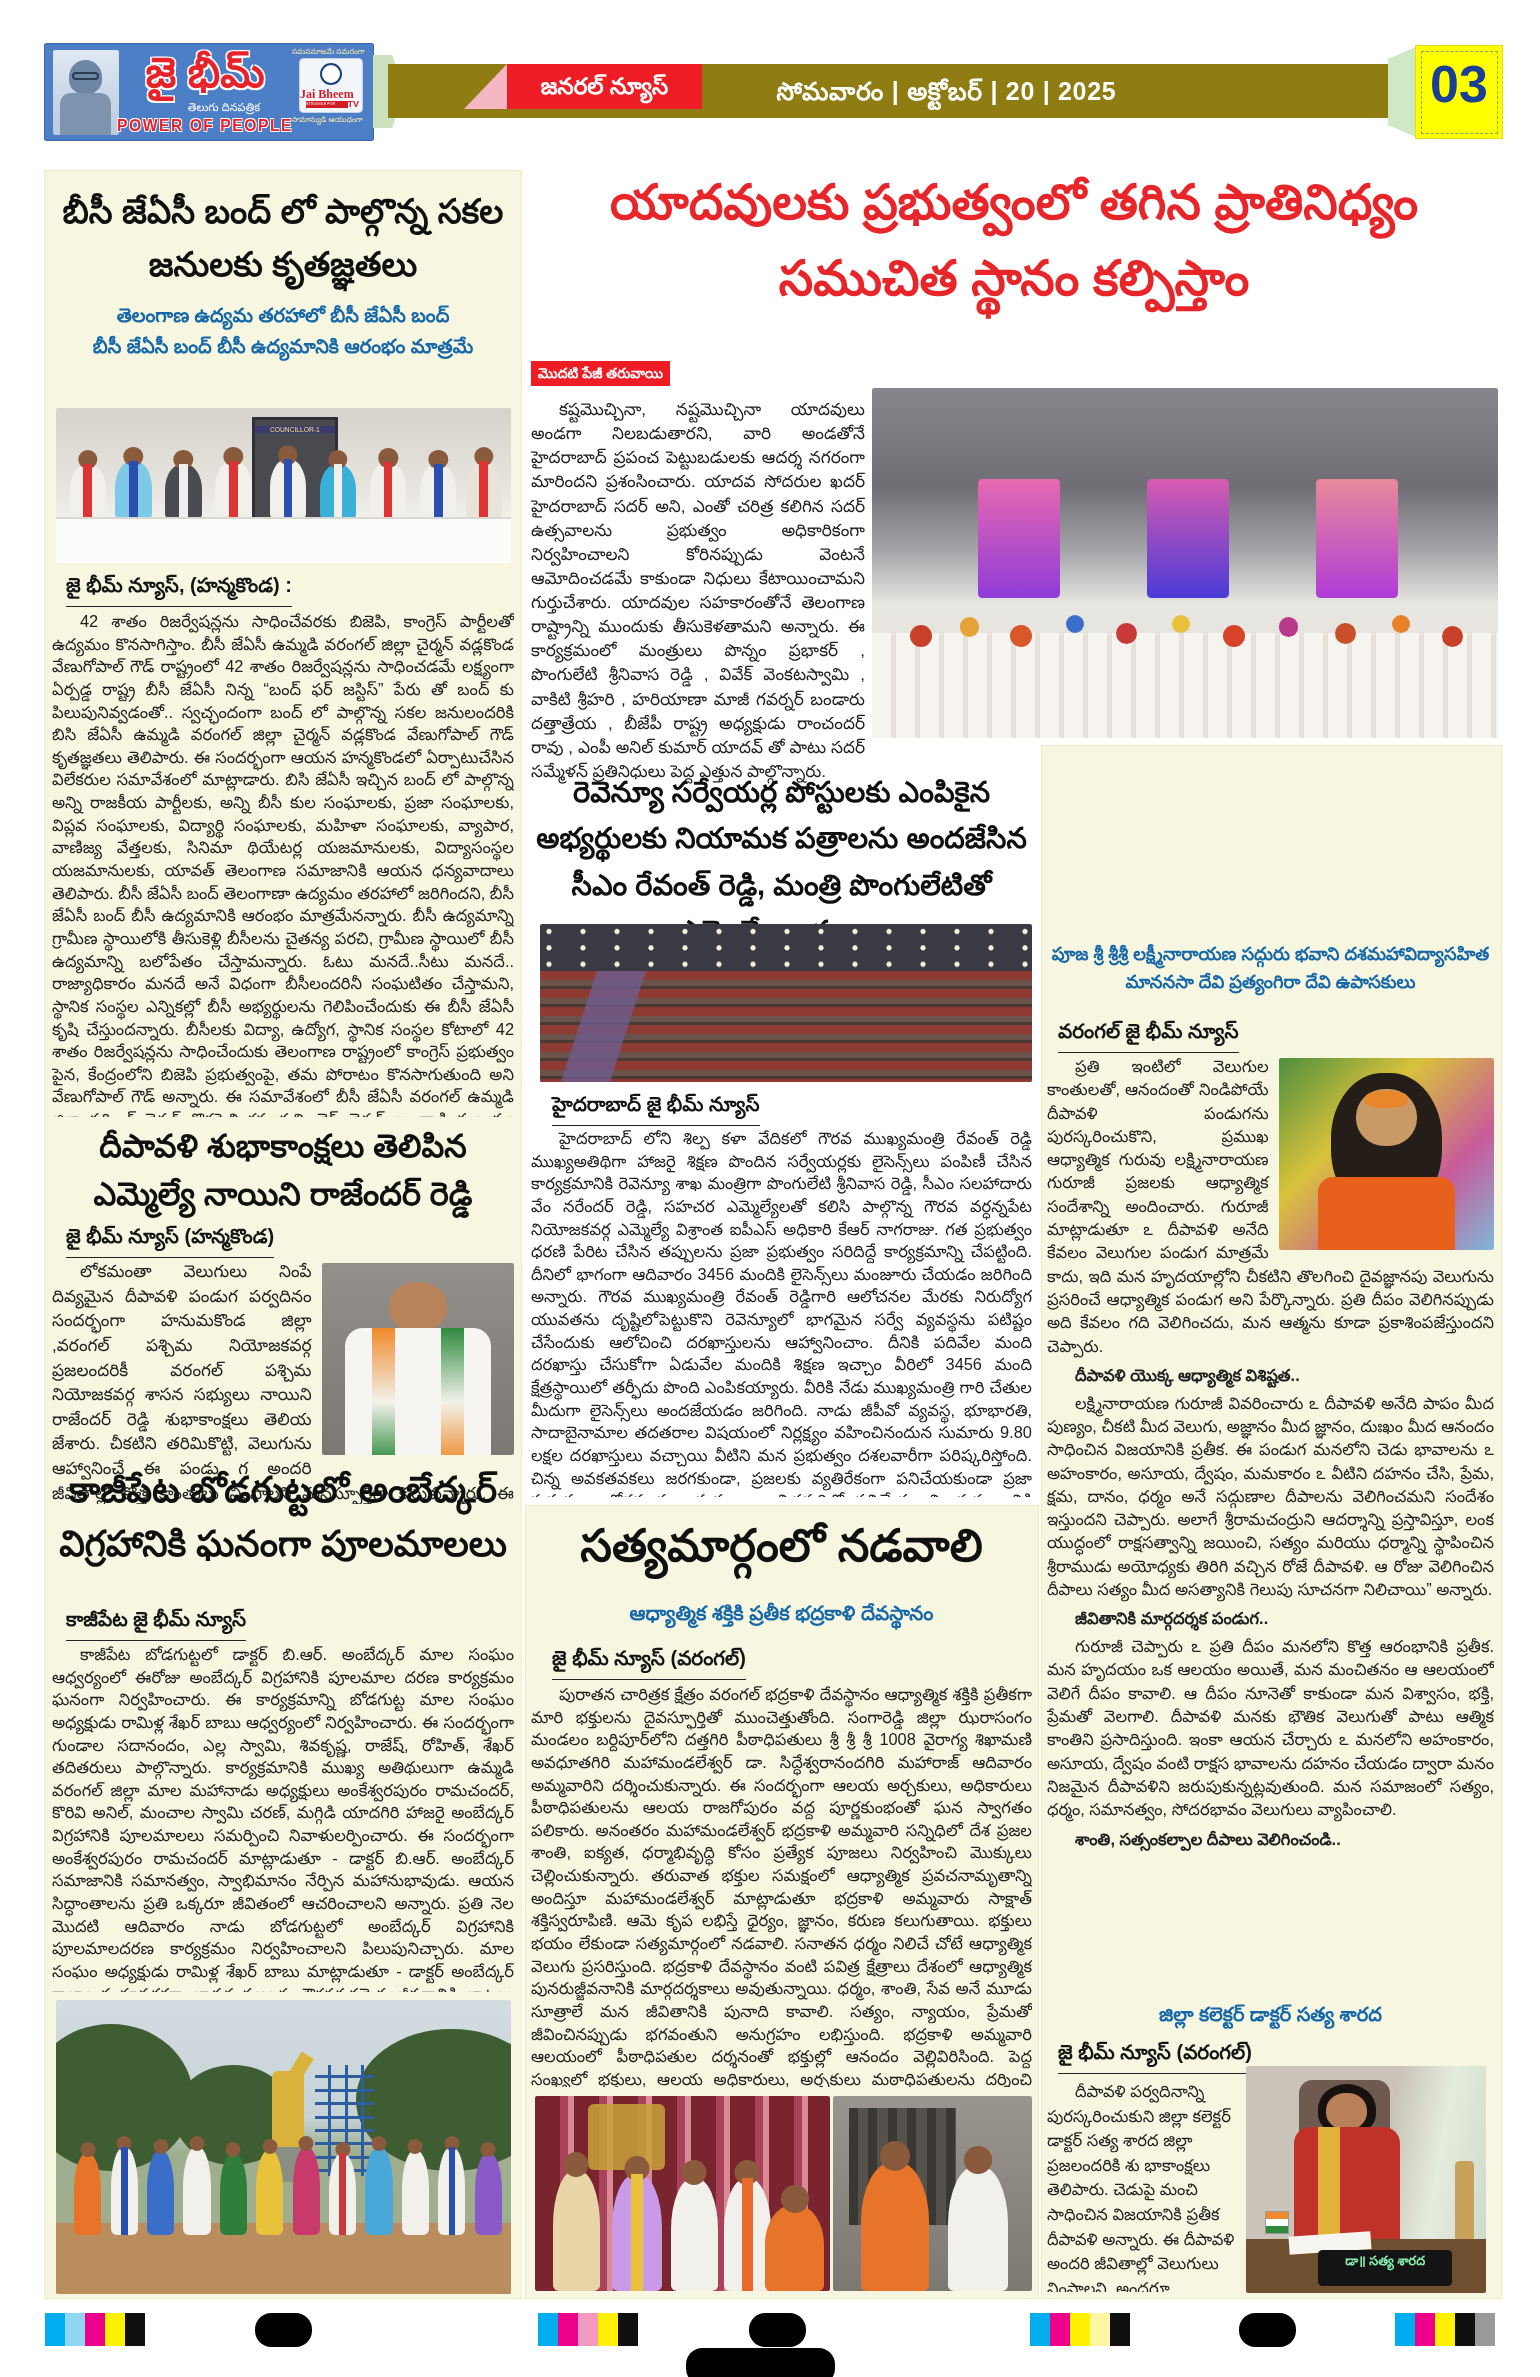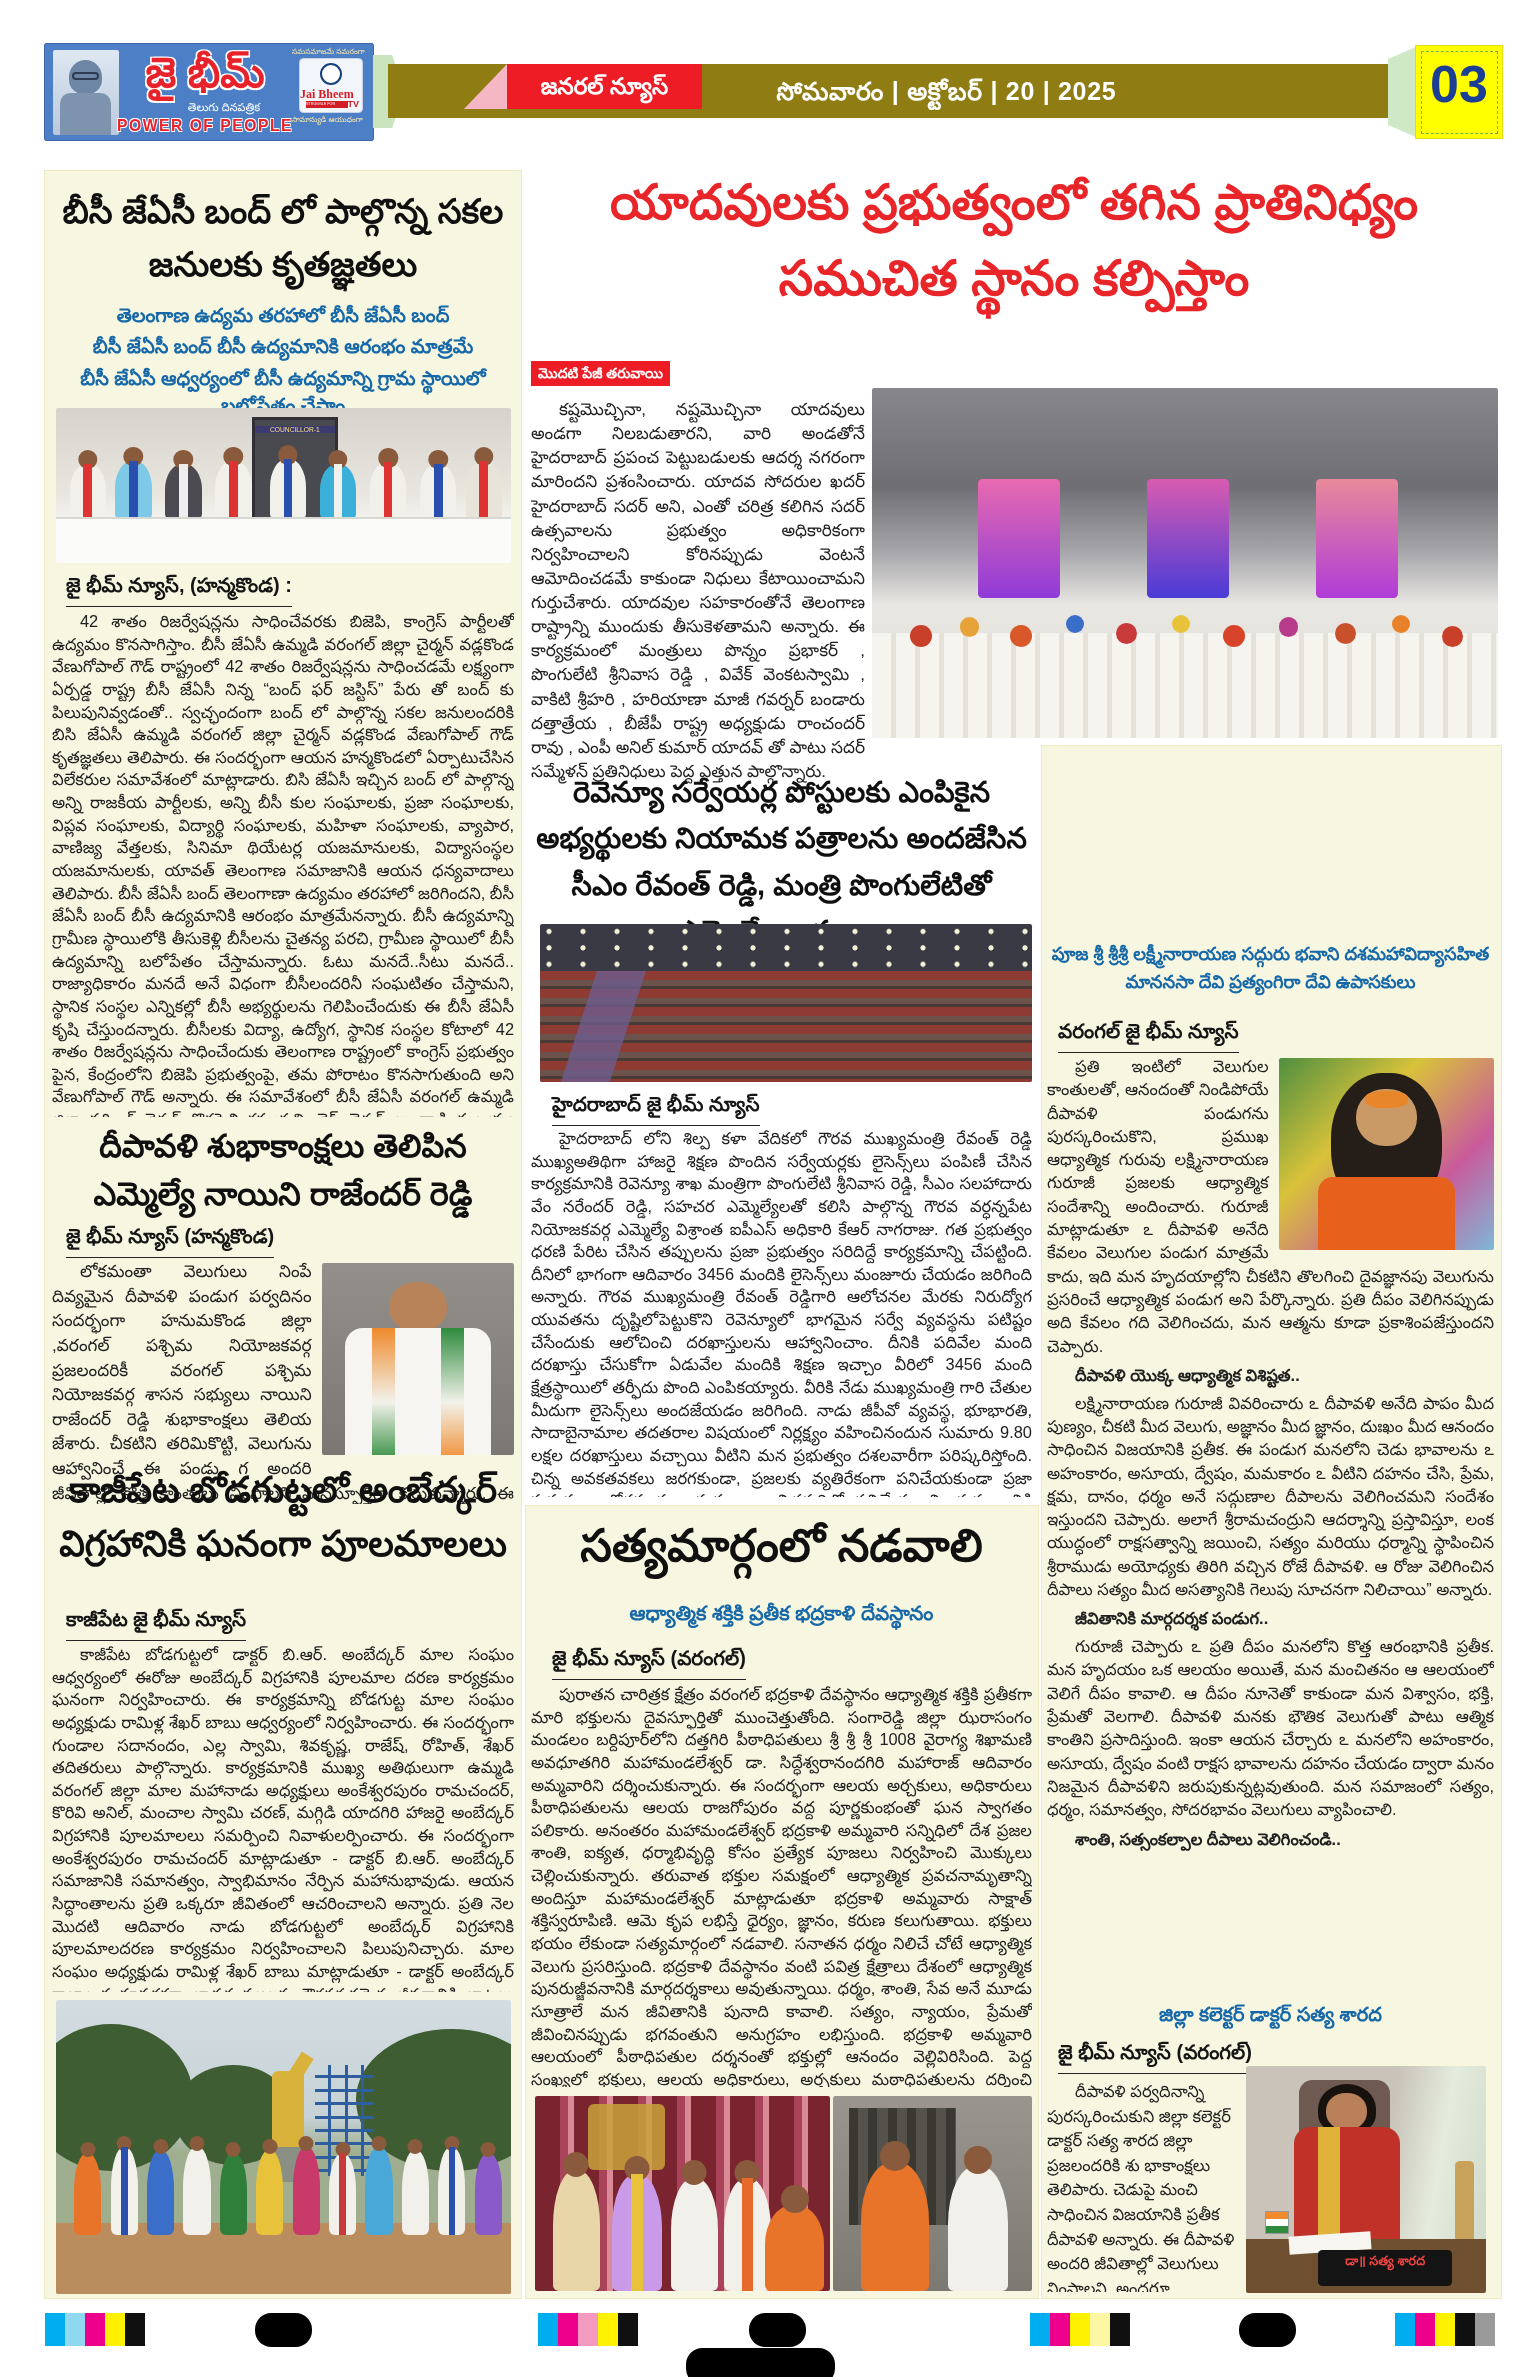"బీసీ జేఏసీ ఆధ్వర్యంలో బీసీ ఉద్యమాన్ని" div.sub-blue { html: <div>బీసీ జేఏసీ ఆధ్వర్యంలో బీసీ ఉద్యమాన్ని గ్రామ స్థాయిలో బలోపేతం చేస్తాం</div> -> none }
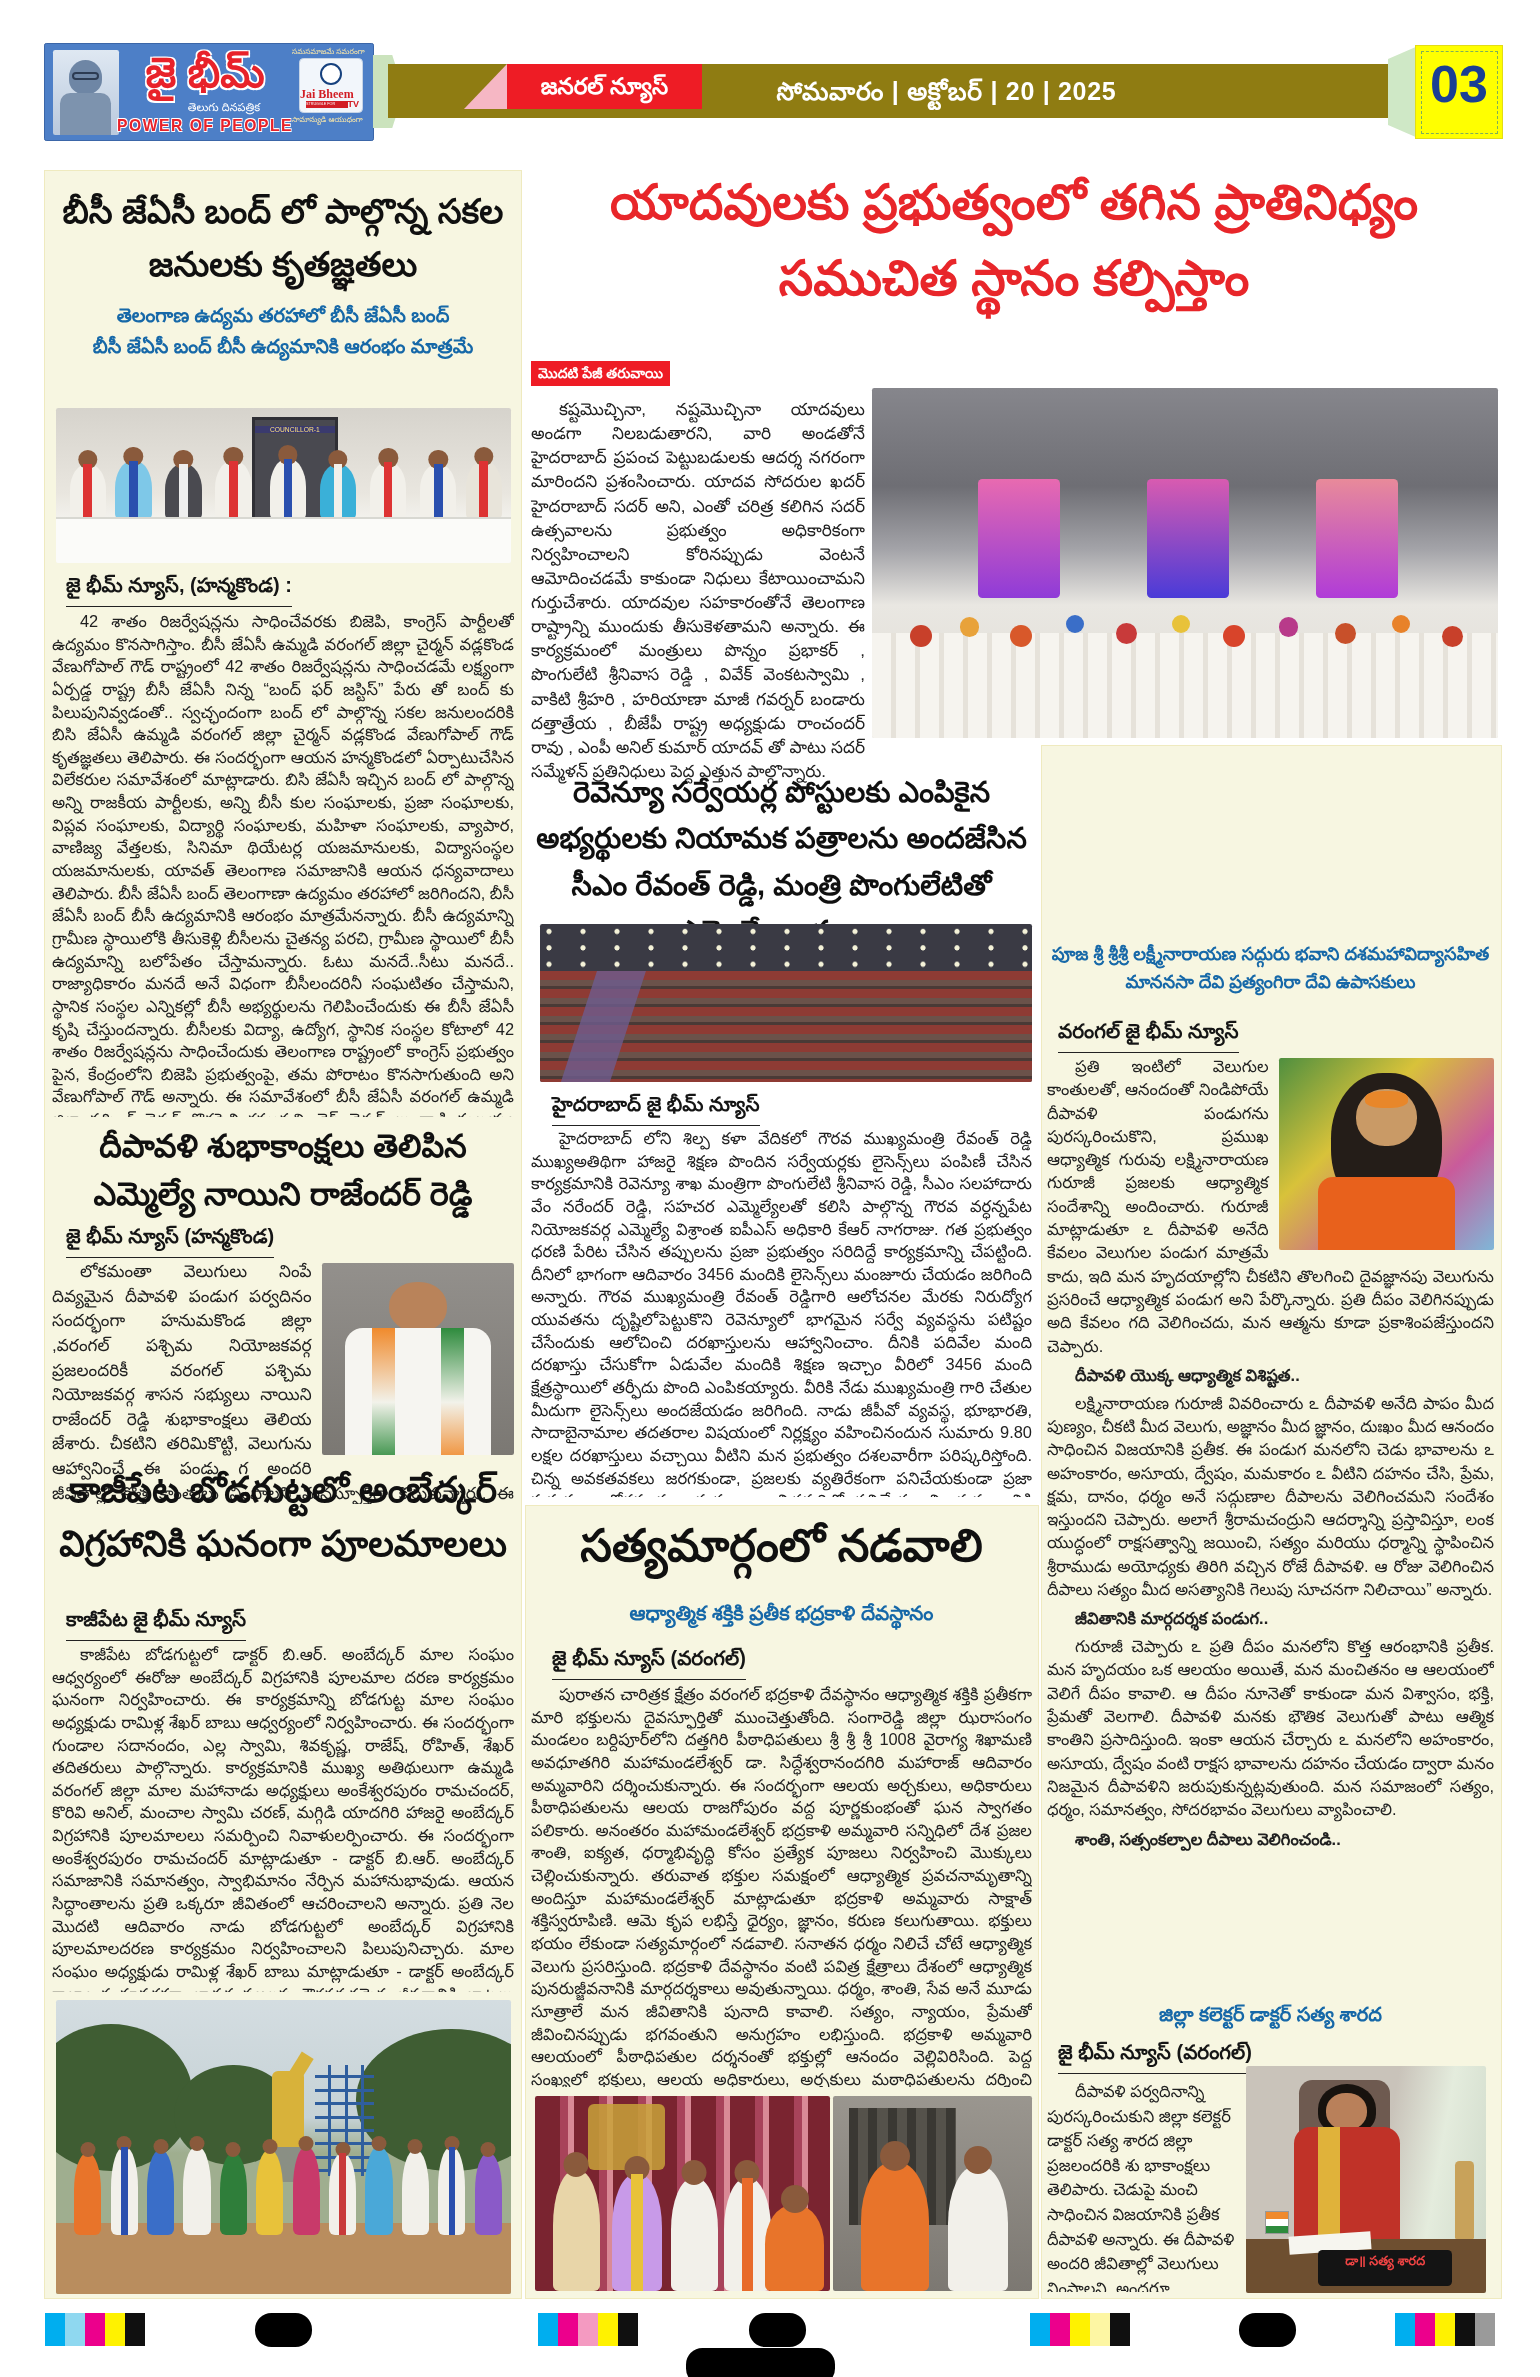"డా॥ సత్య శారద" .ph-coll .nameplate { color: #ef4444 -> #86efac }
